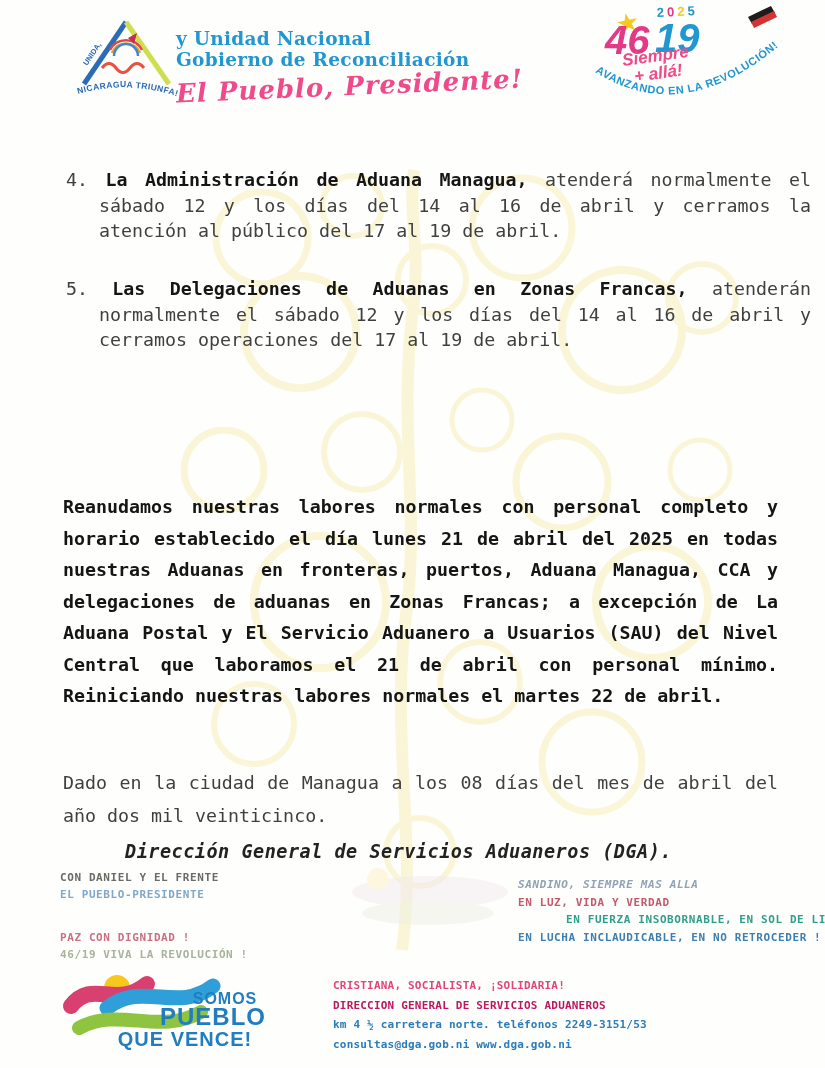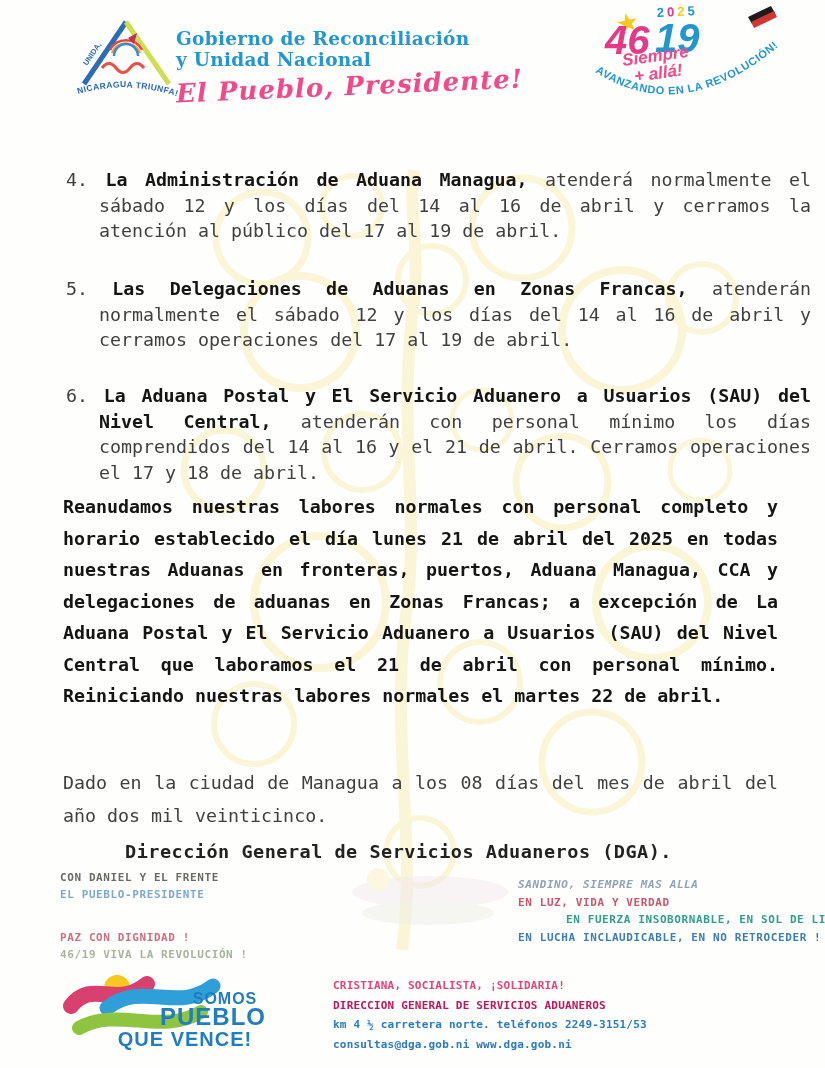"Gobierno de Reconciliación" div.gov-line { order: before "y Unidad Nacional" -> after "y Unidad Nacional" }
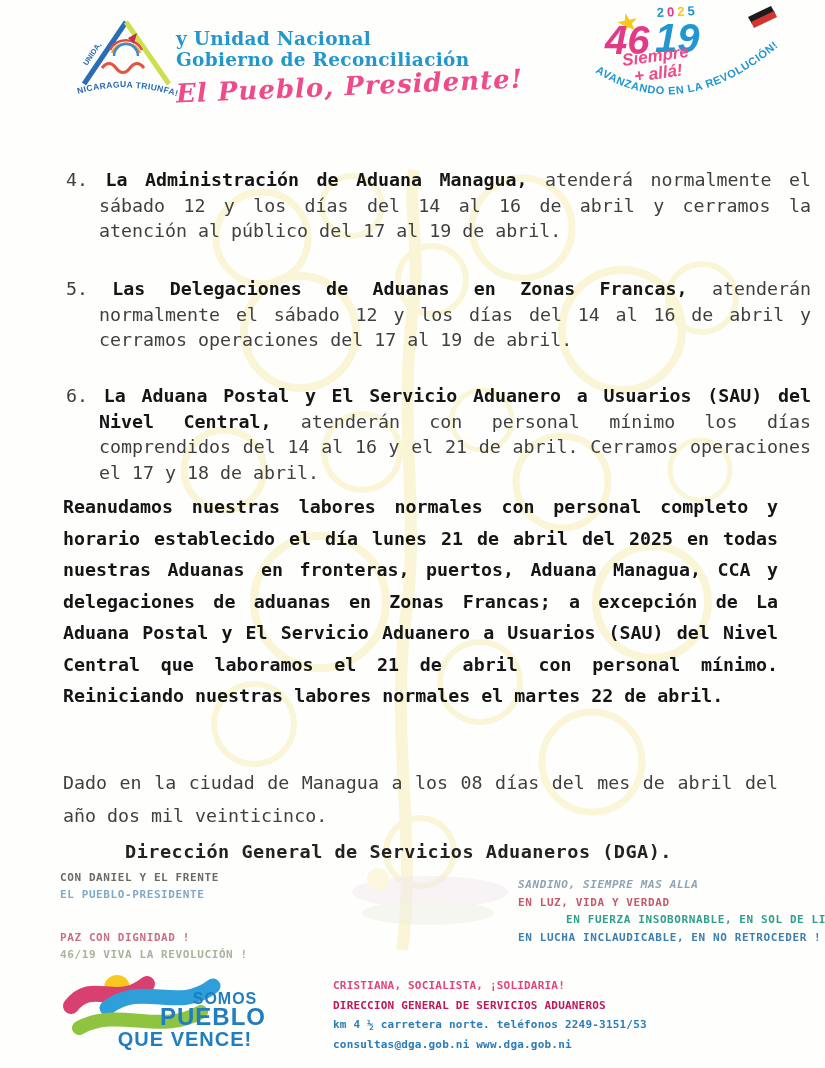"6. La Aduana Postal y" div.abs { html: <div> <span>6.</span> <b>La Aduana Postal y El Servicio Aduanero a Usuarios (SAU) del Nivel Central,</b><span> atenderán con personal mínimo los días comprendidos del 14 al 16 y el 21 de abril. Cerramos operaciones el 17 y 18 de abril.</span> </div> -> none }
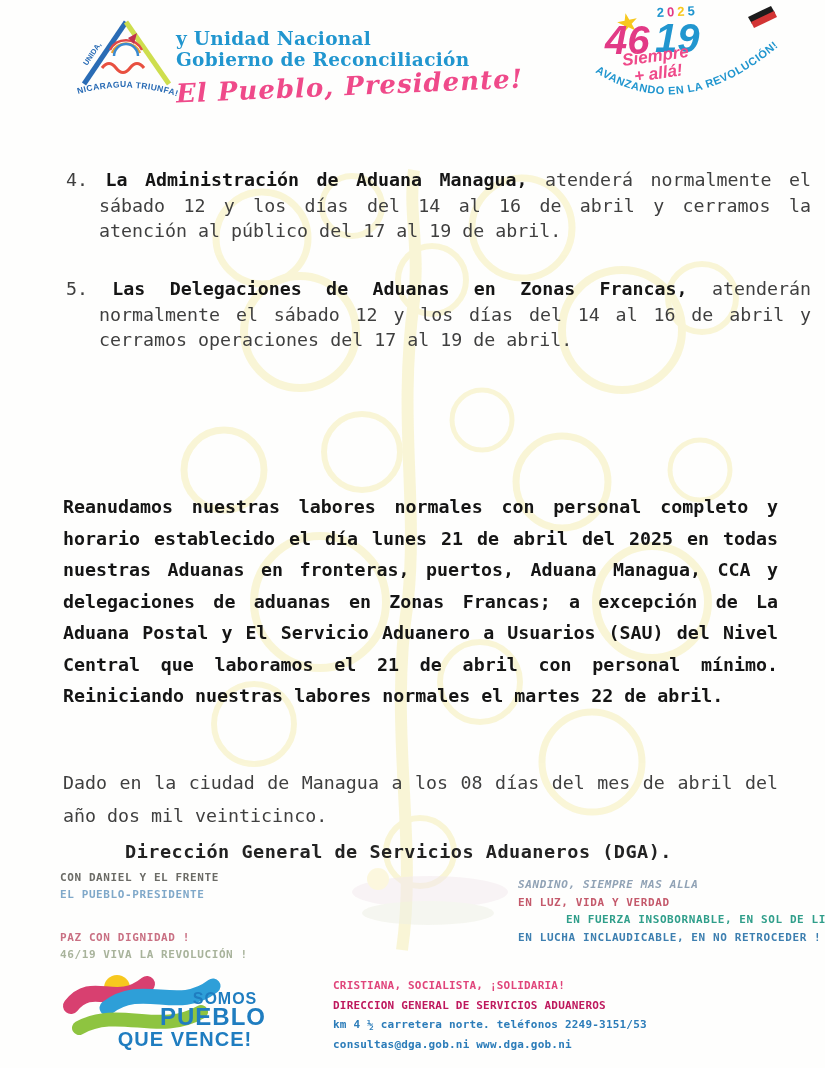"Dirección General de Servicios Aduaneros" .sig { font-style: none -> italic }
